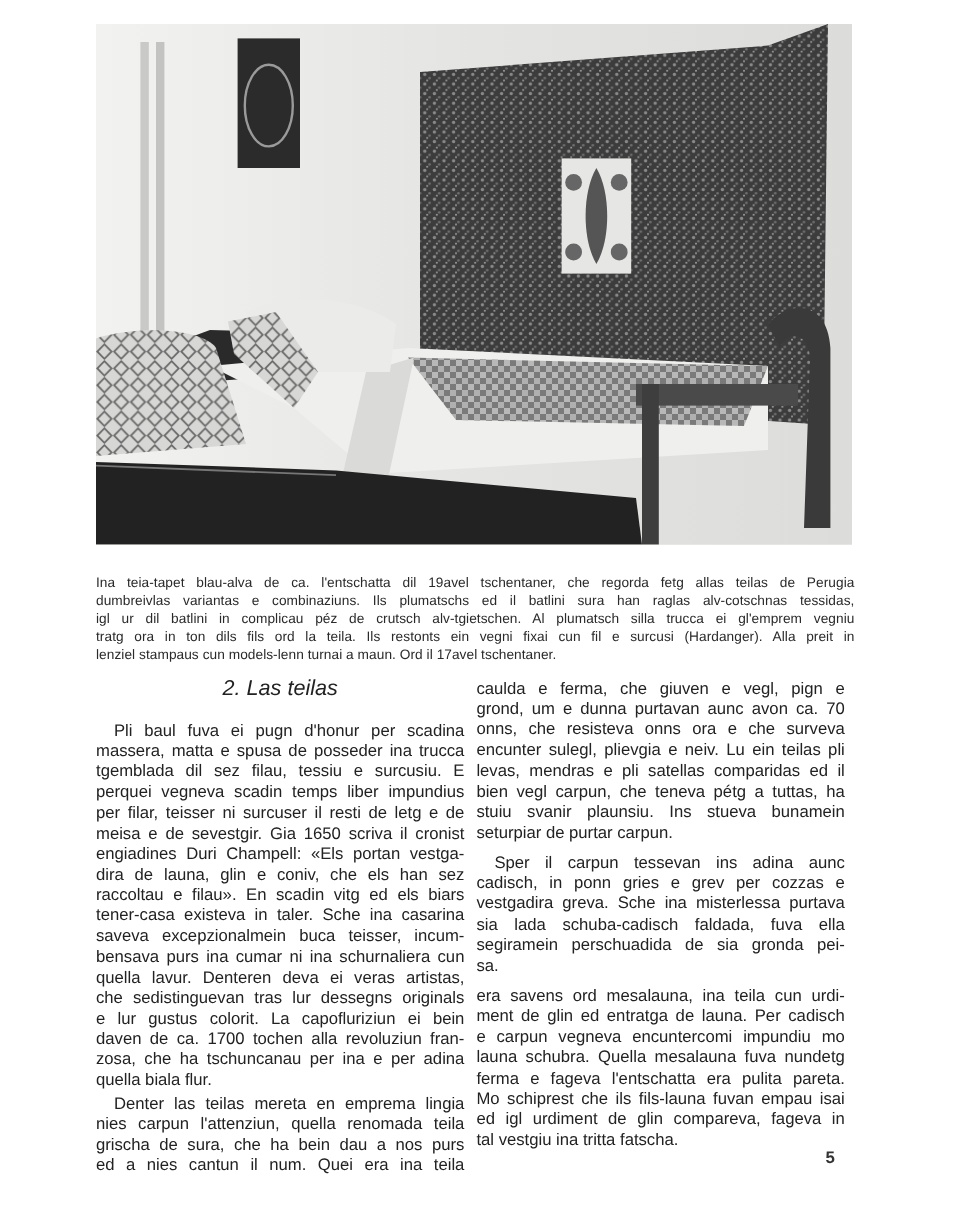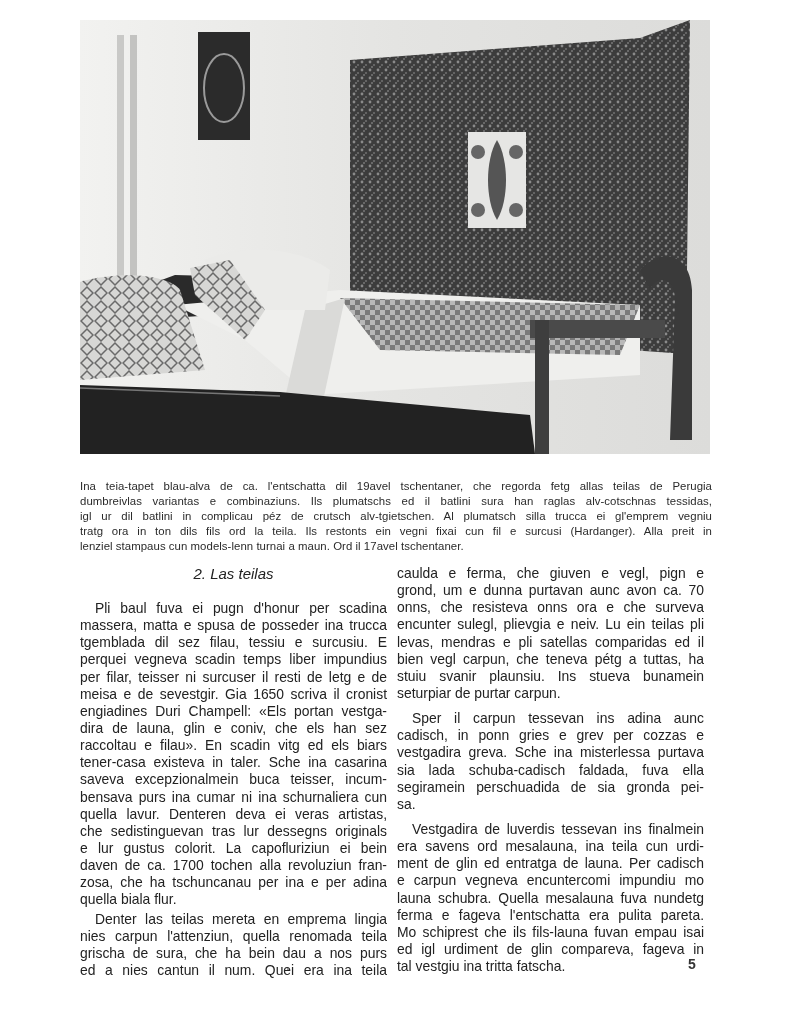"2. Las teilas" .heading { font-size: 15px -> 18px }
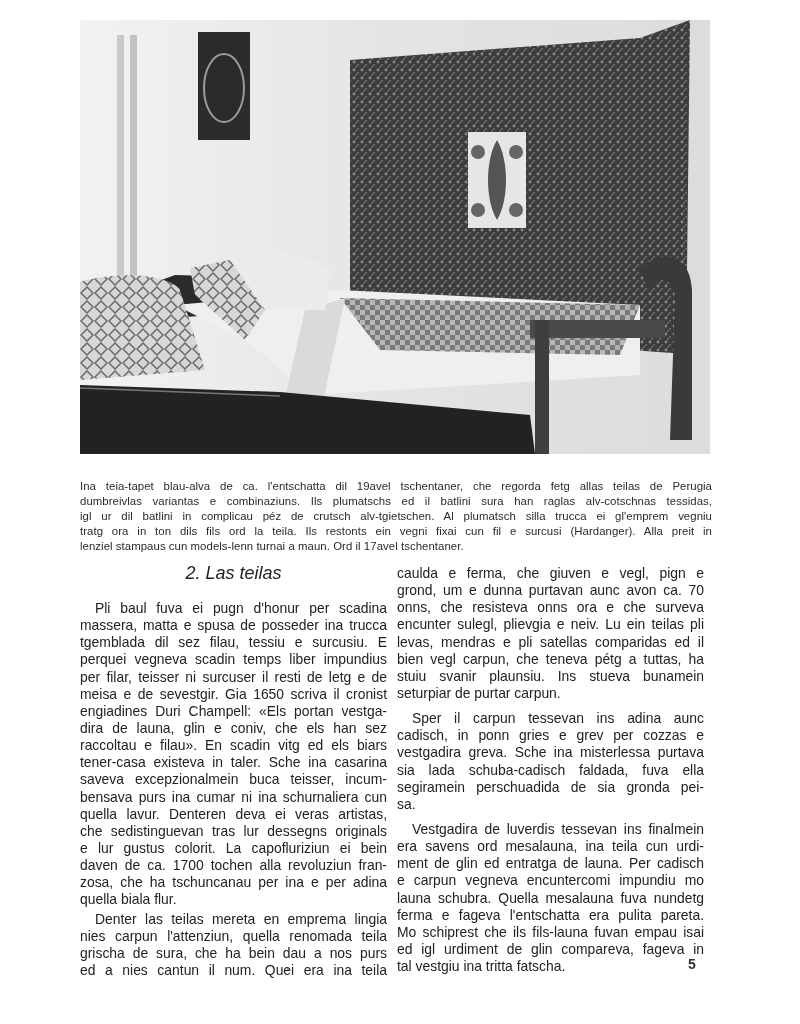"Vestgadira de luverdis tessevan ins" span.line { html: <span>Vestgadira de luverdis tessevan ins finalmein</span> -> none }
